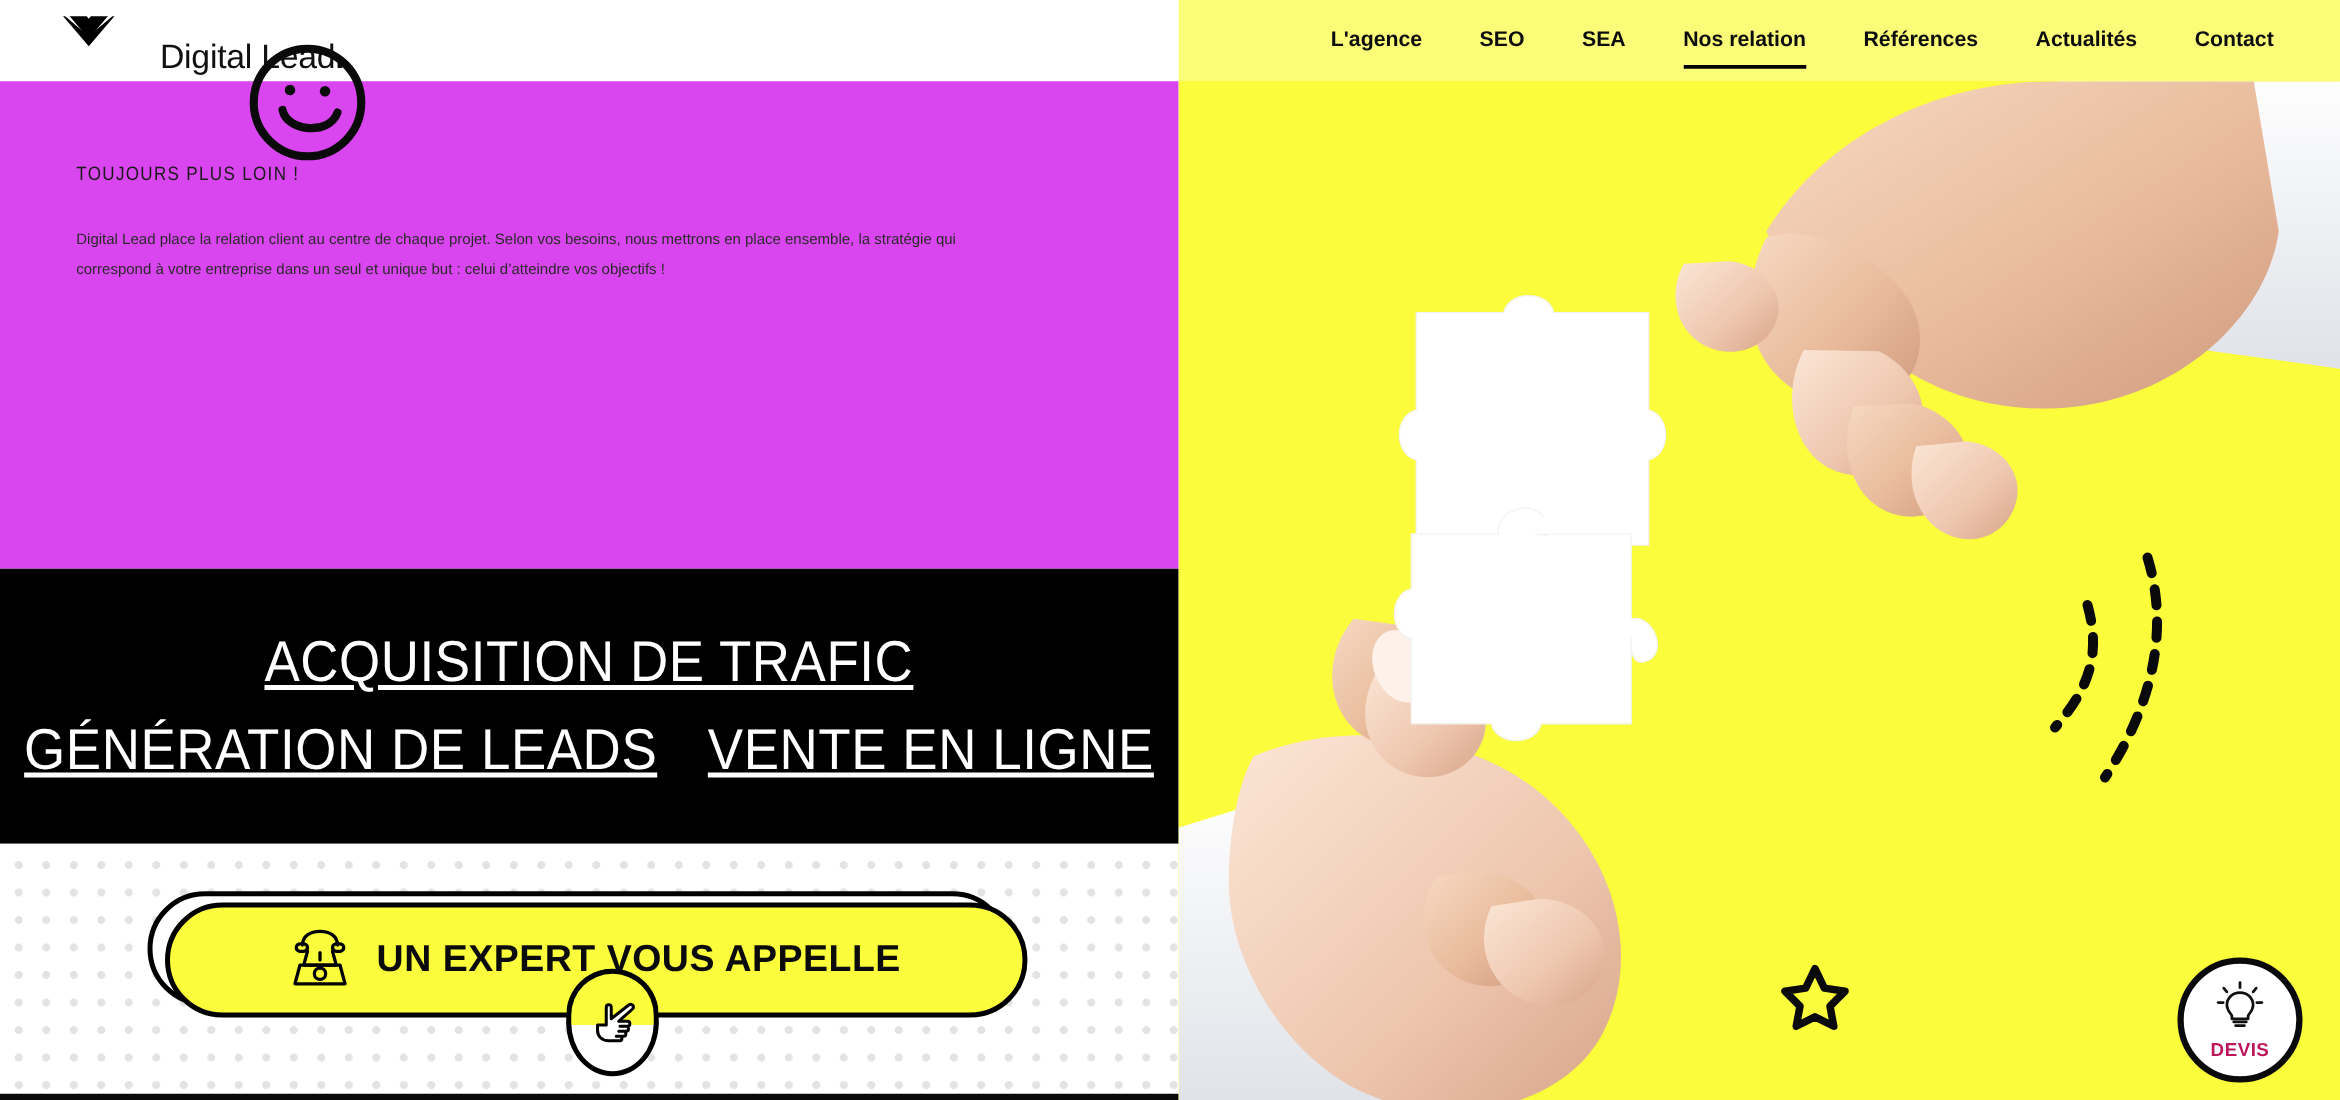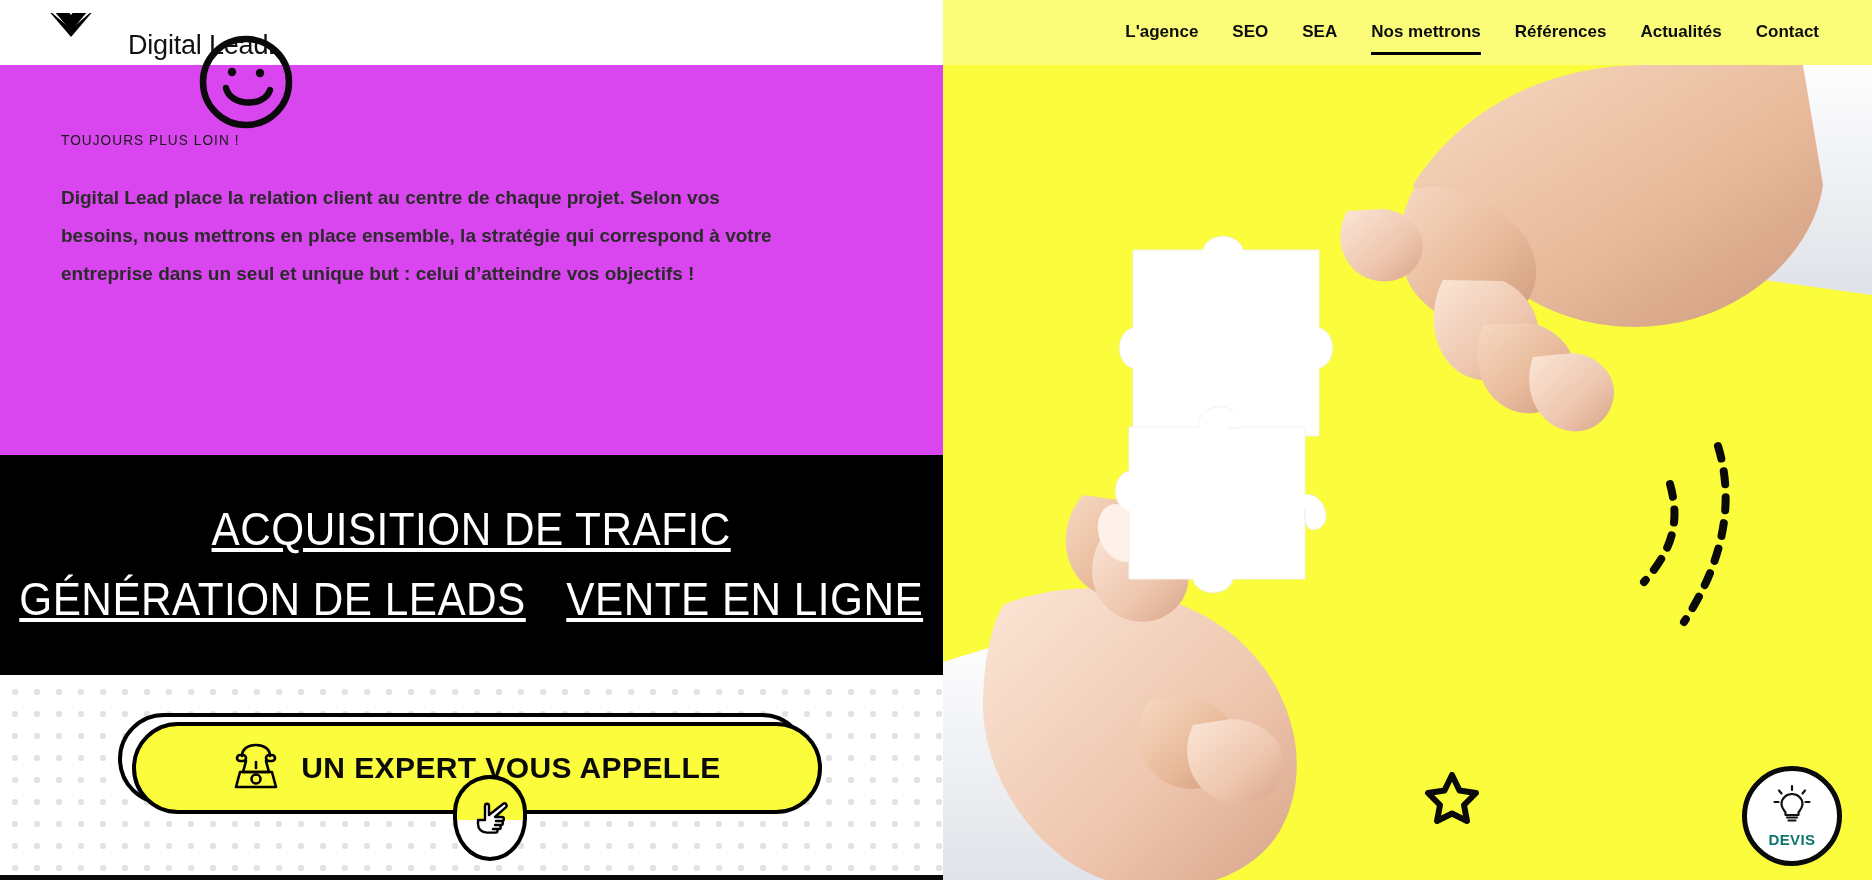"L'agence" .nav-bar { gap: 0 -> 12px }
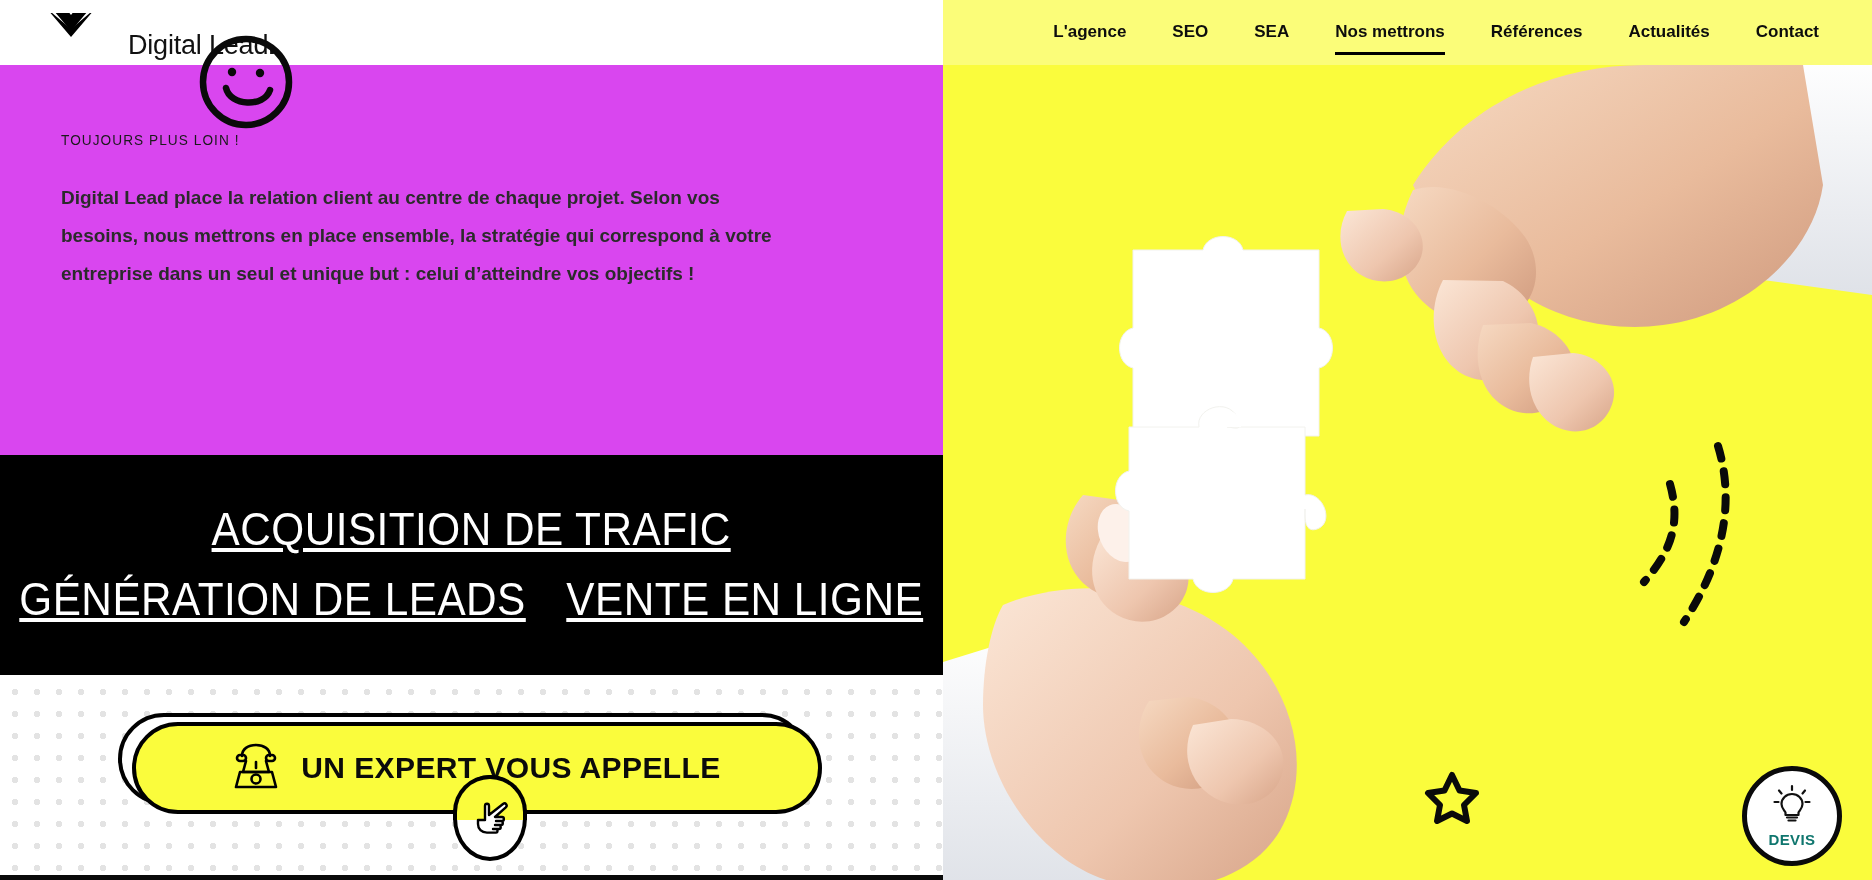"Nos mettrons" a.nav-item { text: mettrons -> relation }
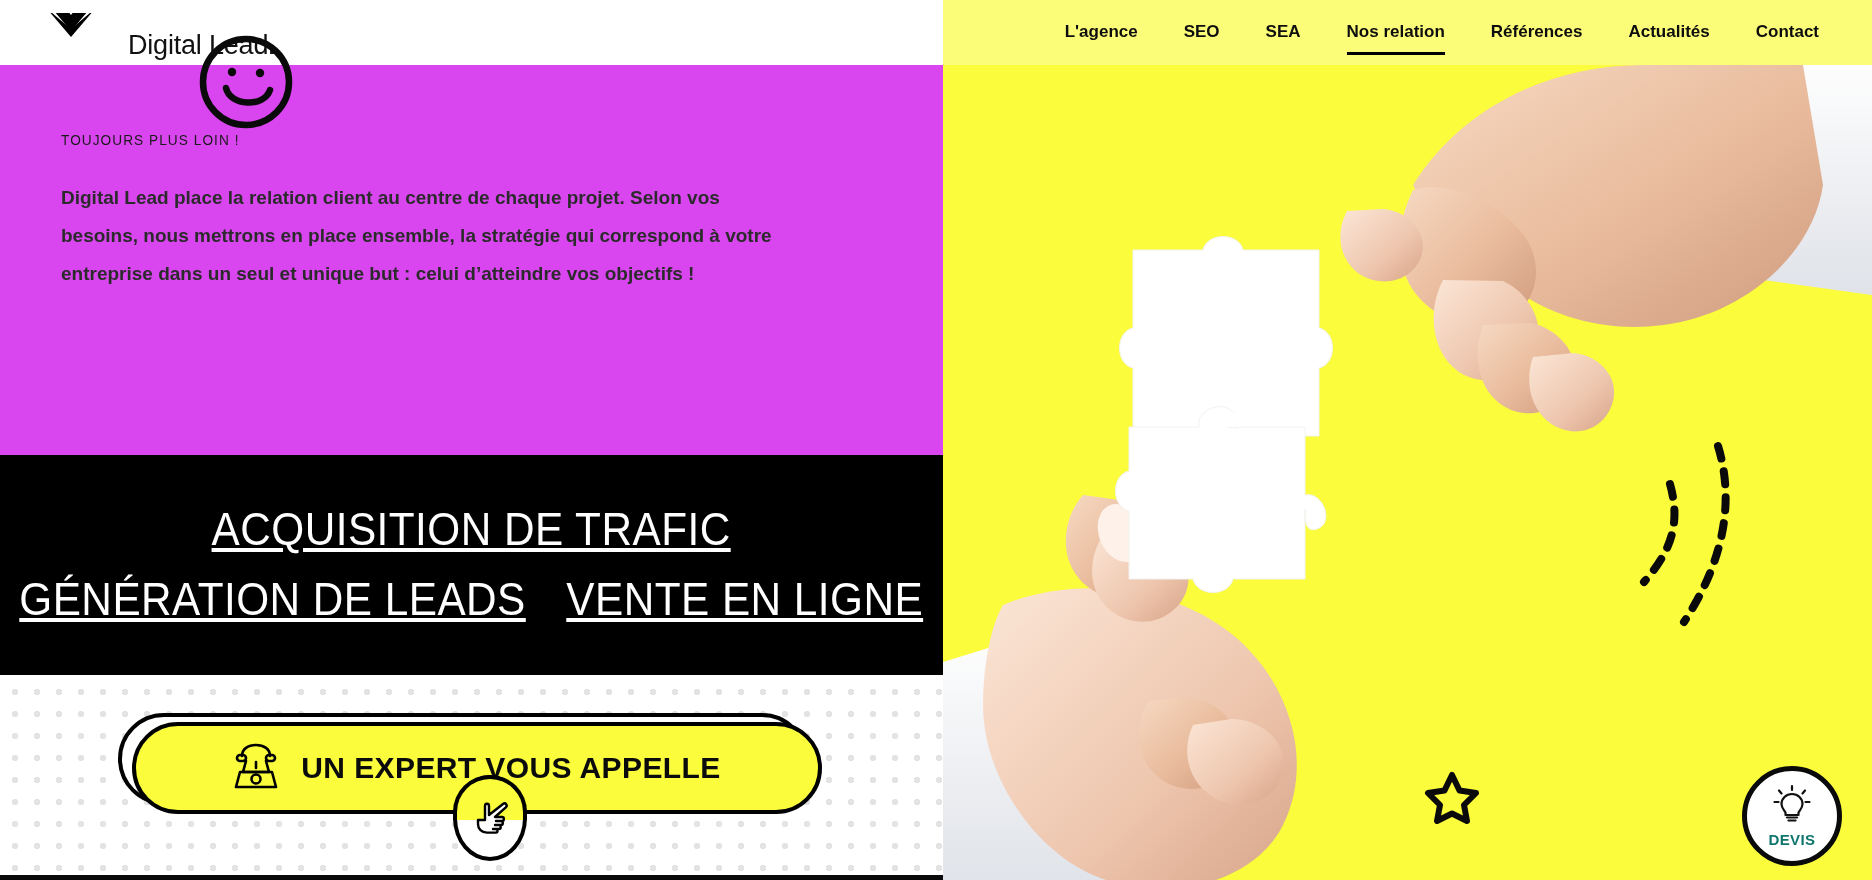"Digital Lead place la relation" .hero-para { font-size: 19px -> 12px; font-weight: 700 -> 400 }
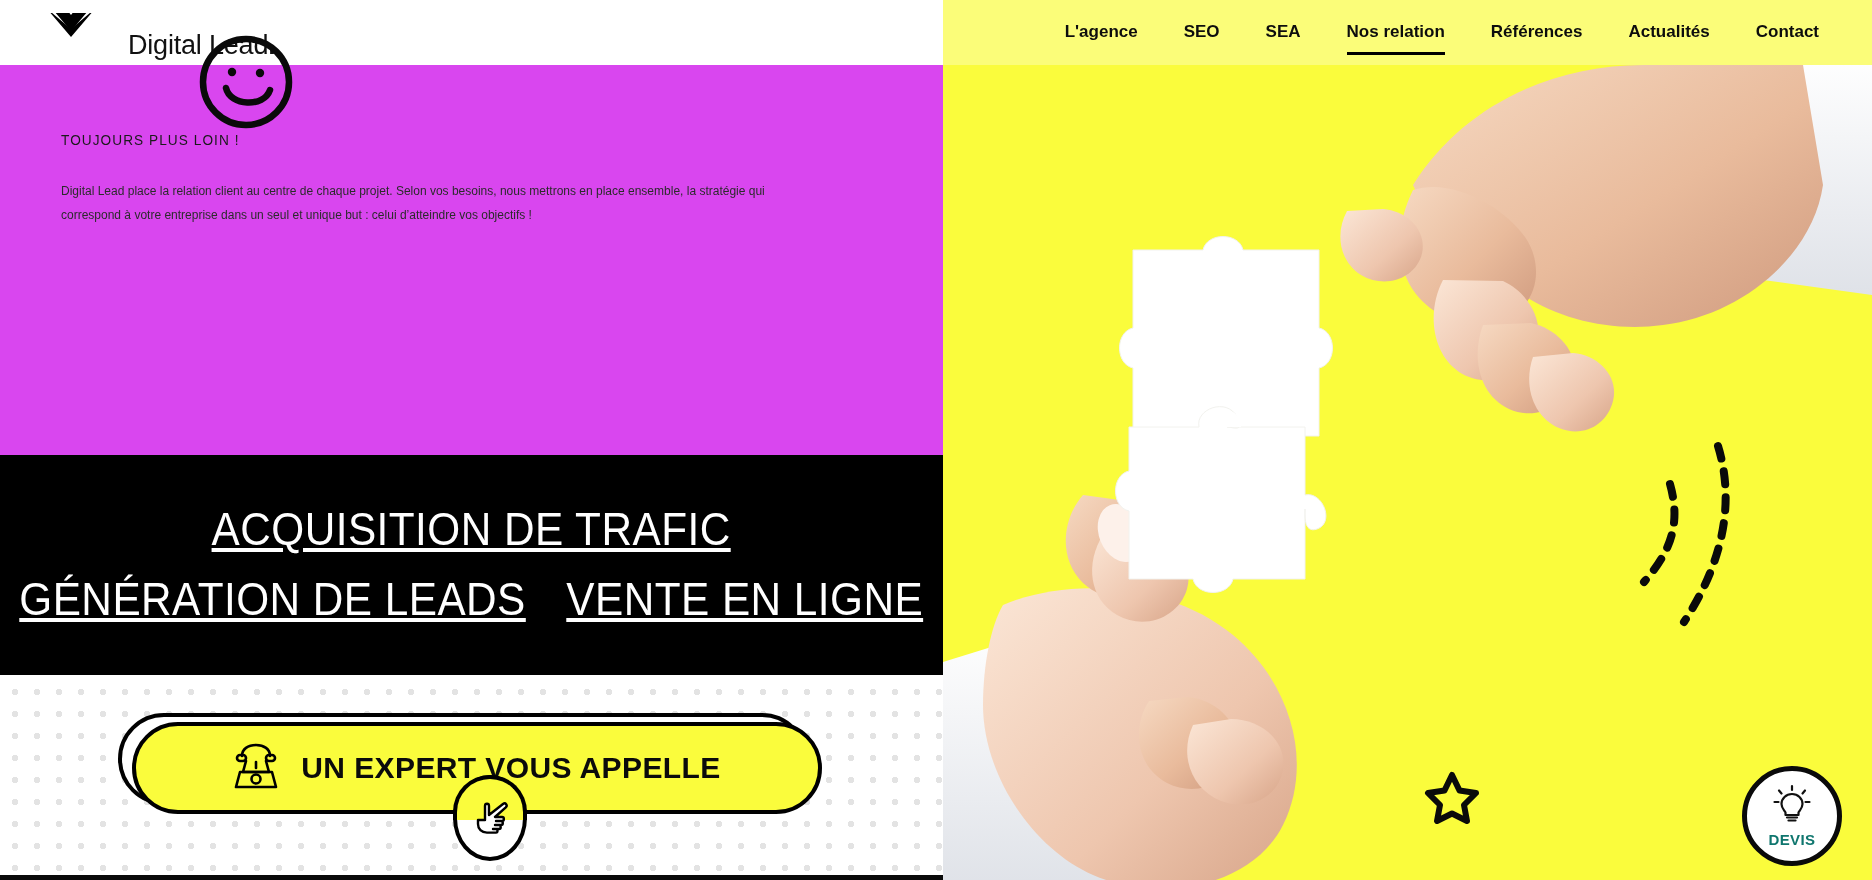"DEVIS" .devis-label { color: #0f766e -> #be185d }
